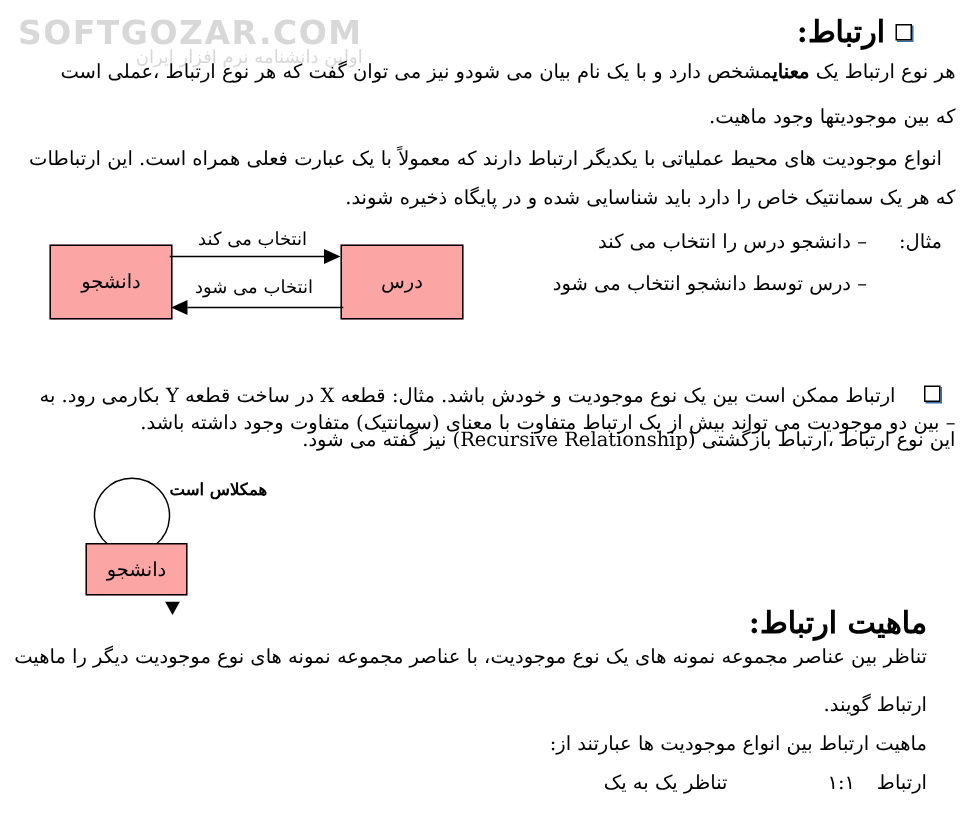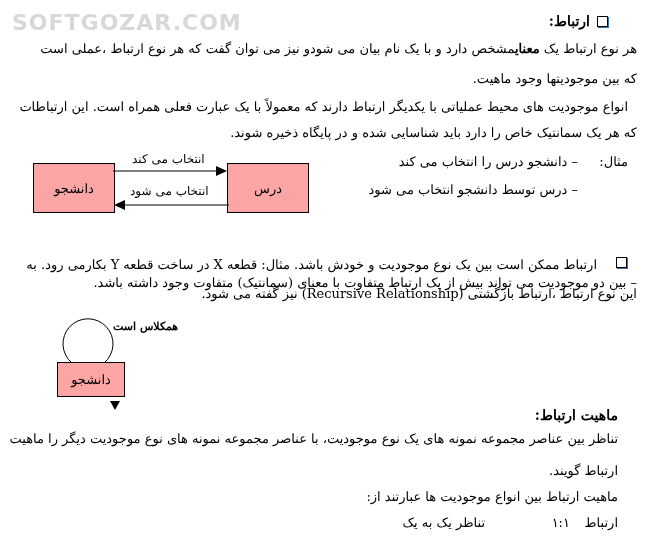"ارتباط:" .heading { font-size: 14px -> 20px }
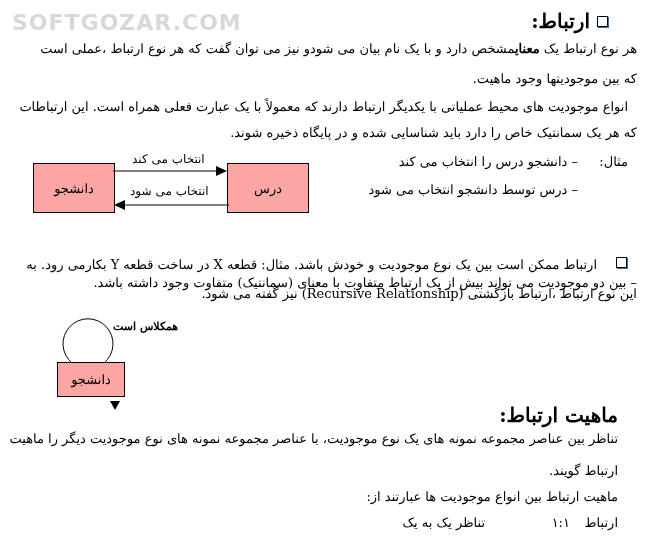"اولین دانشنامه نرم افزار ایران" div.wm2 { html: none -> <div>اولین دانشنامه نرم افزار ایران</div> }
